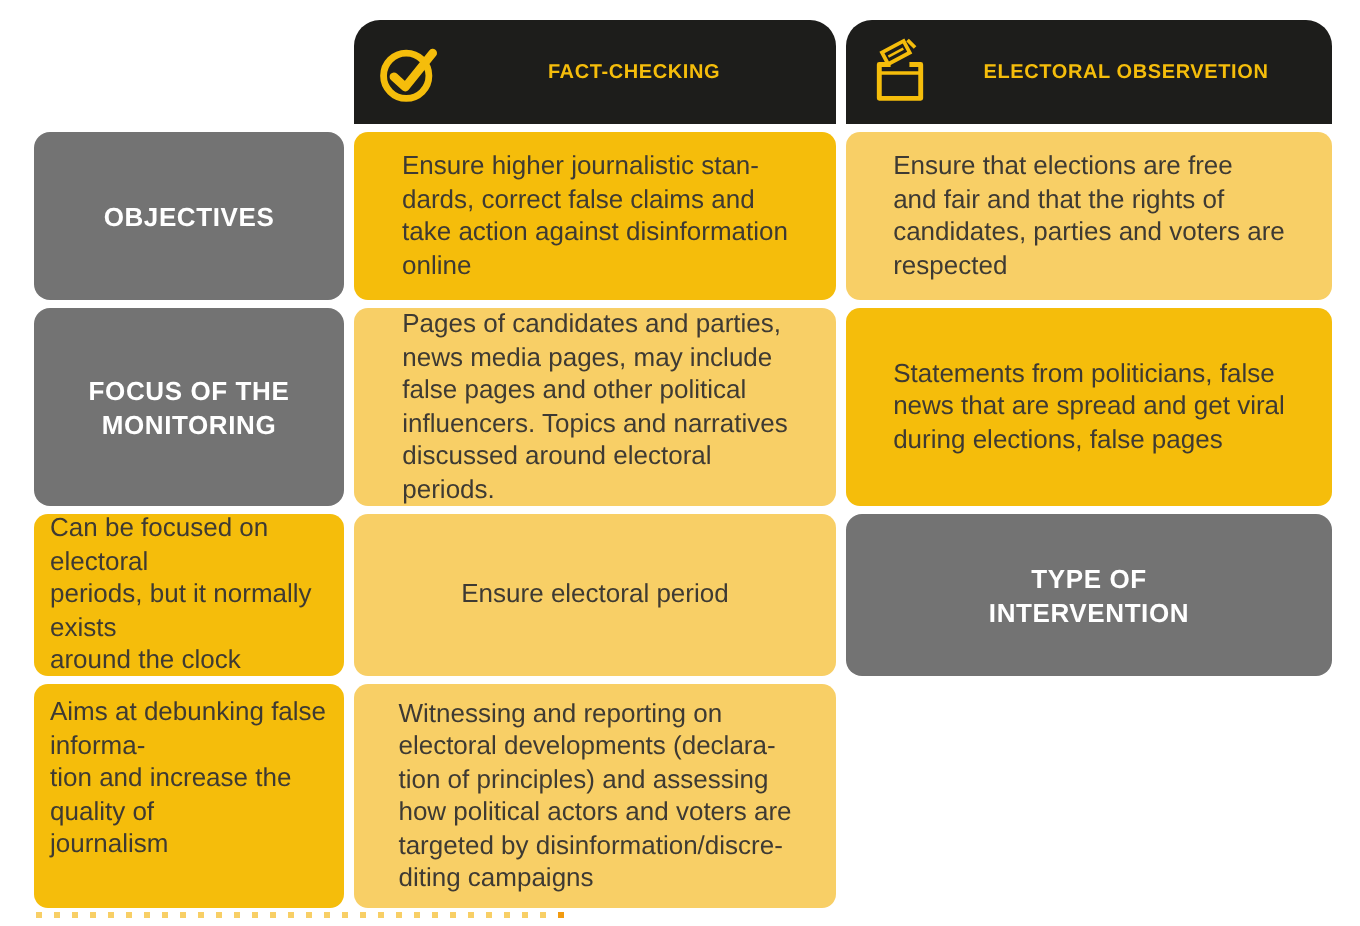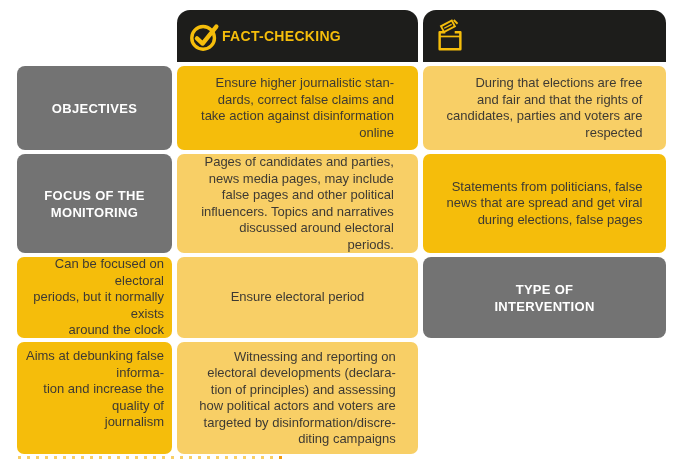"FACT-CHECKING" .col-header .hdr-label { font-size: 14px -> 10px; text-align: left -> center }
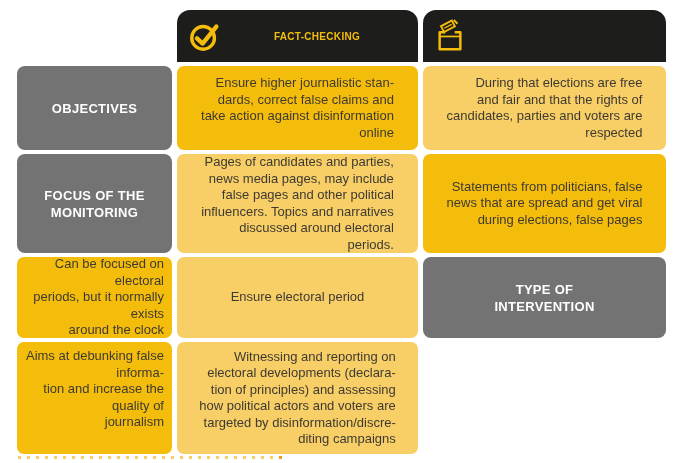"ELECTORAL OBSERVETION" span.hdr-label { html: none -> <span>ELECTORAL OBSERVETION</span> }
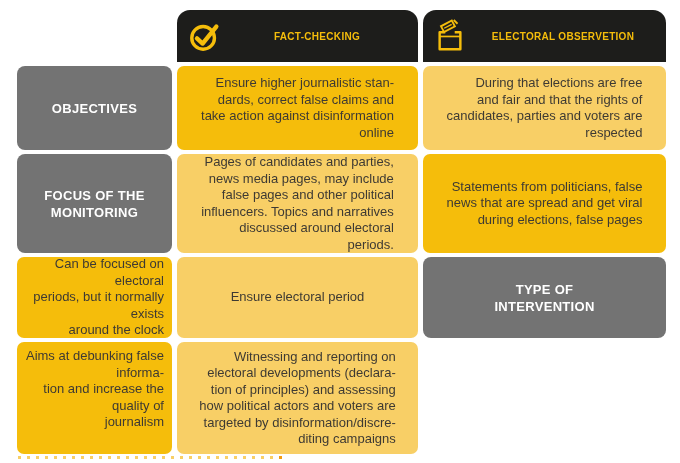"Ensure higher journalistic stan-" .cell { text-align: right -> left }
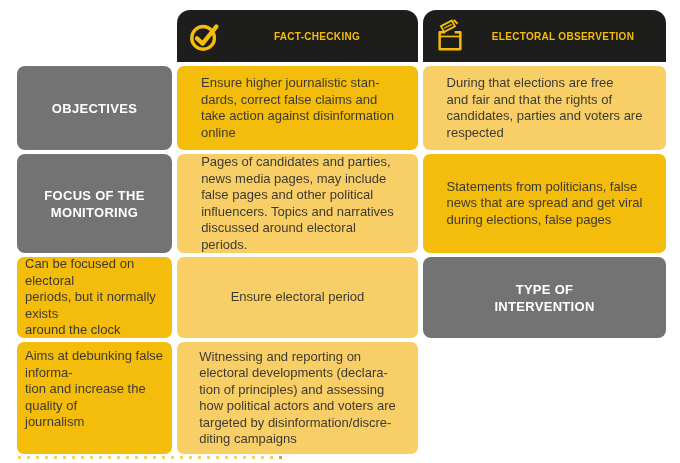"During that elections are free" div.cell { text: During -> Ensure }
